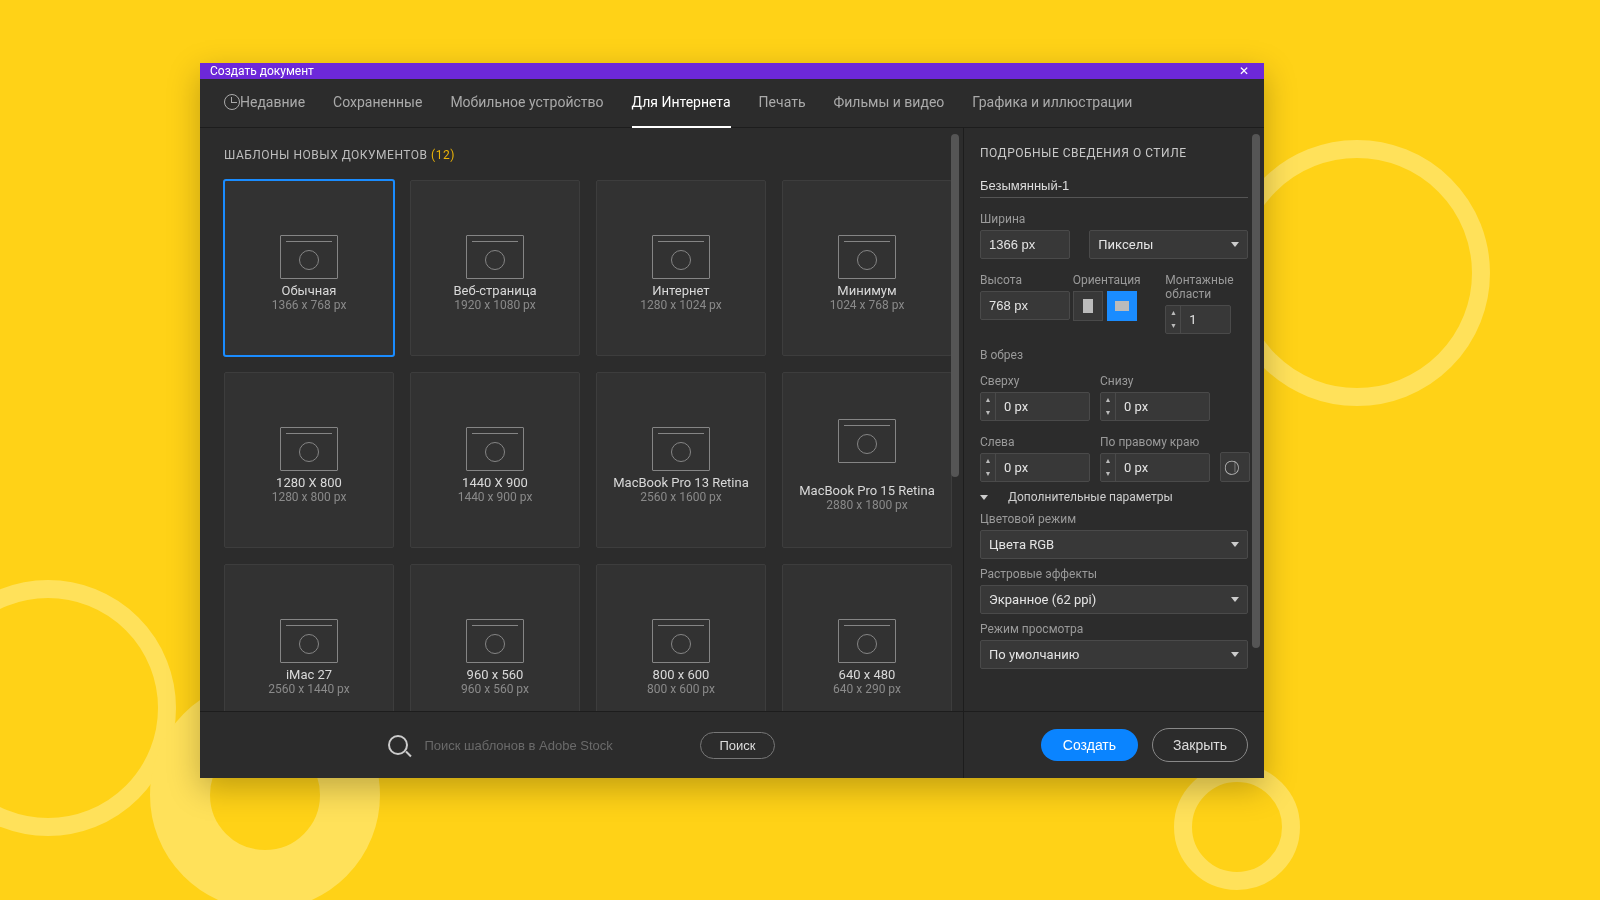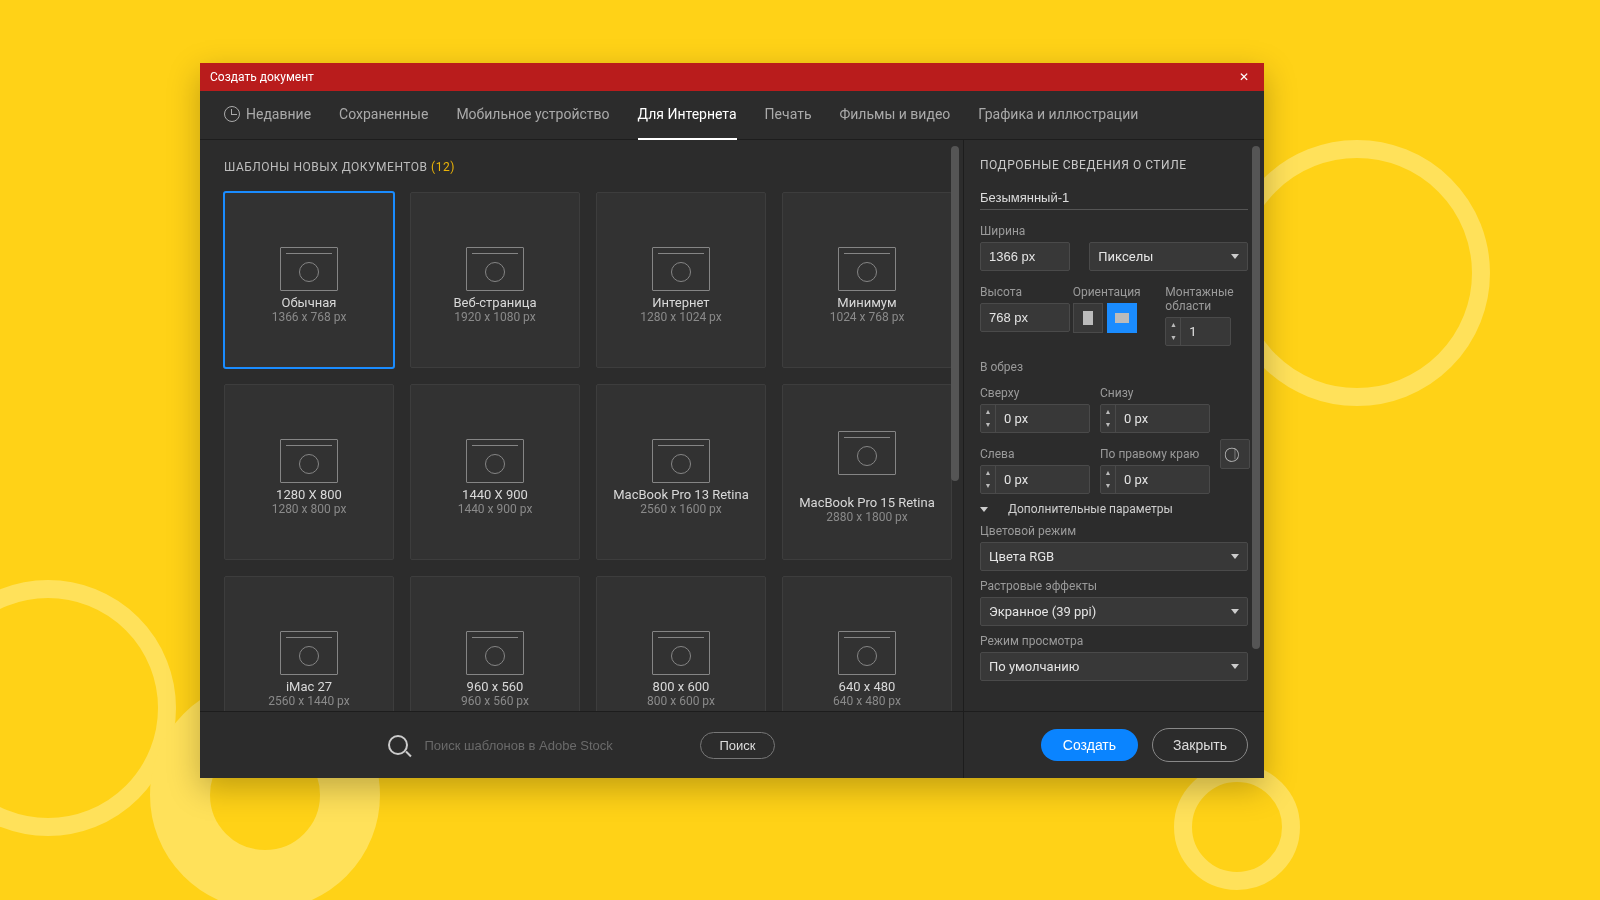"Создать документ" .titlebar { background: #b91c1c -> #6d28d9; height: 28px -> 16px }
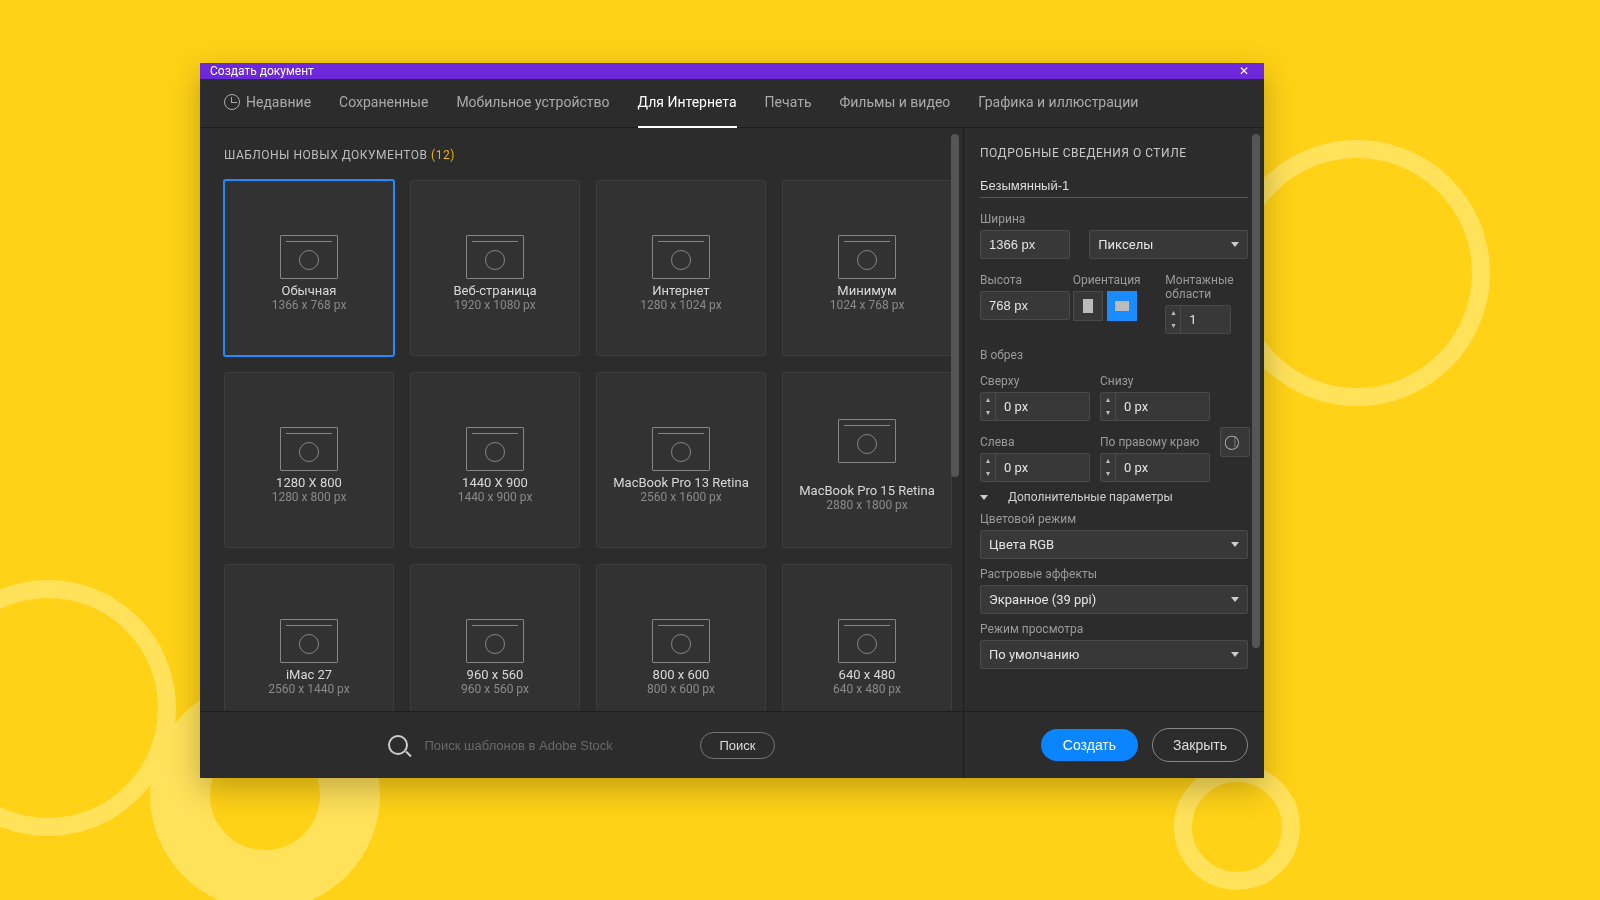"Недавние" .tab { gap: 6px -> none }
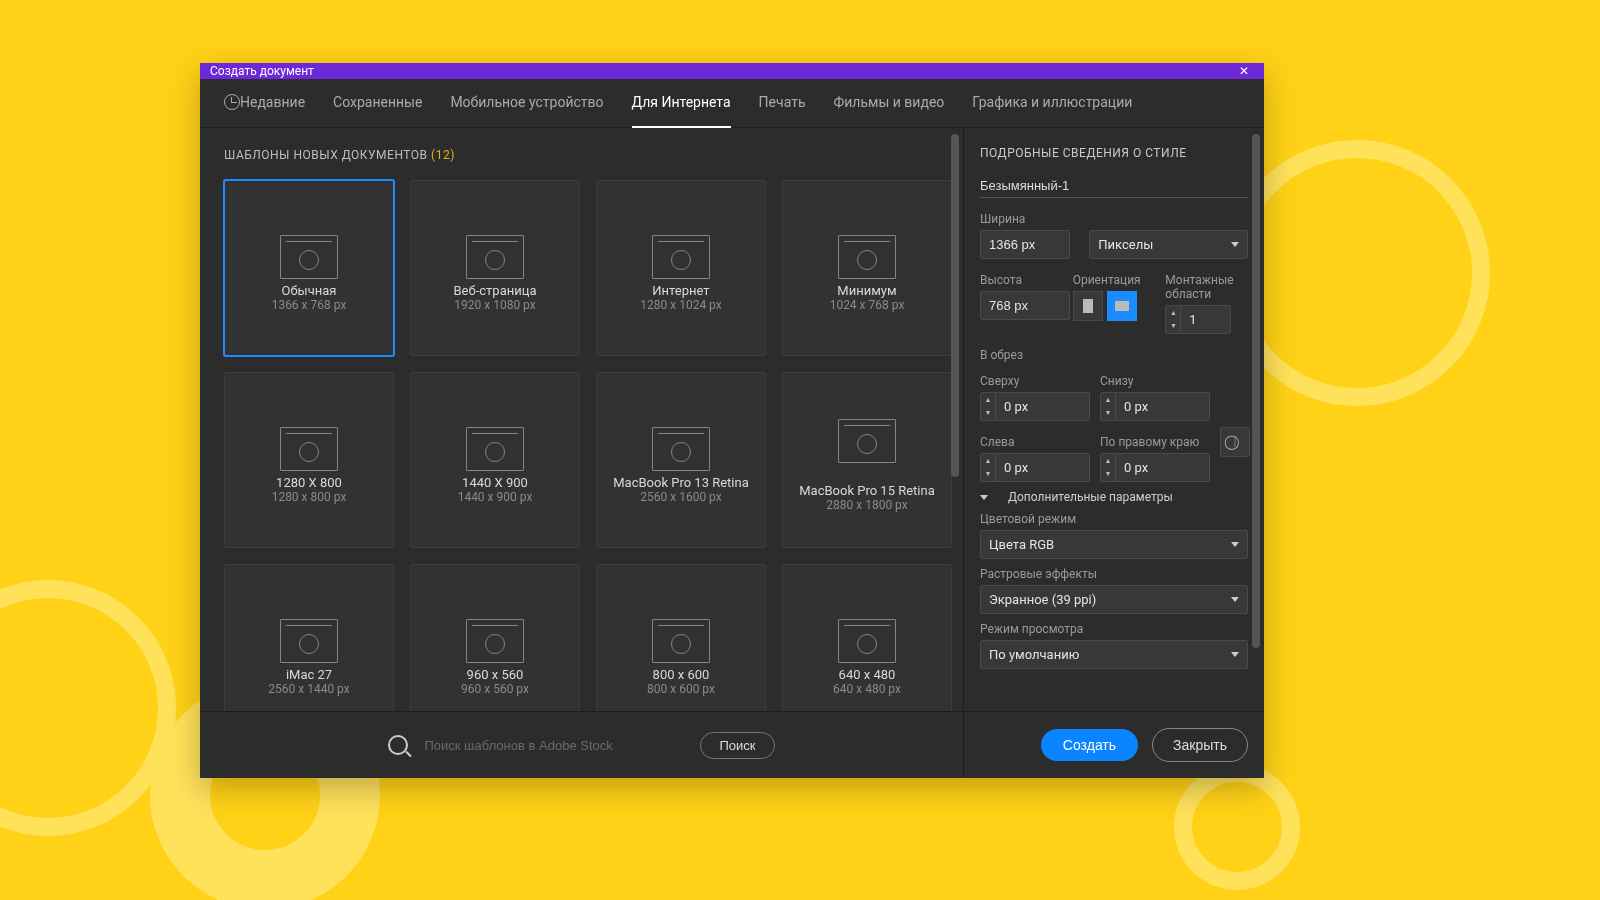"Слева" div.row { align-items: flex-start -> flex-end }
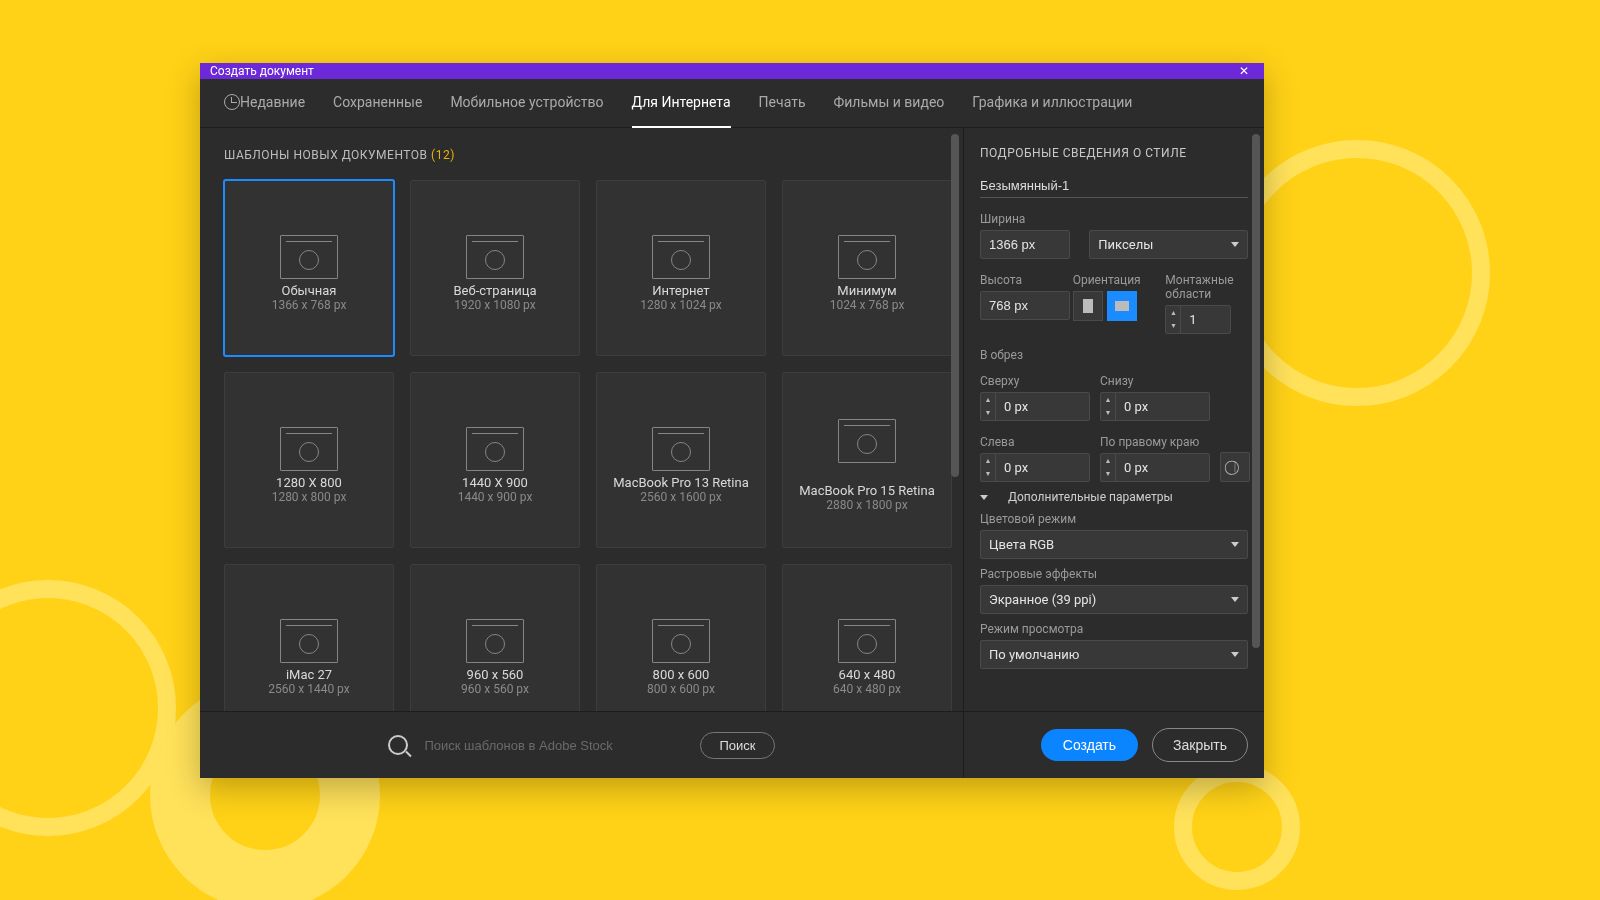"Экранное (39 ppi)" span { text: 39 -> 62 }
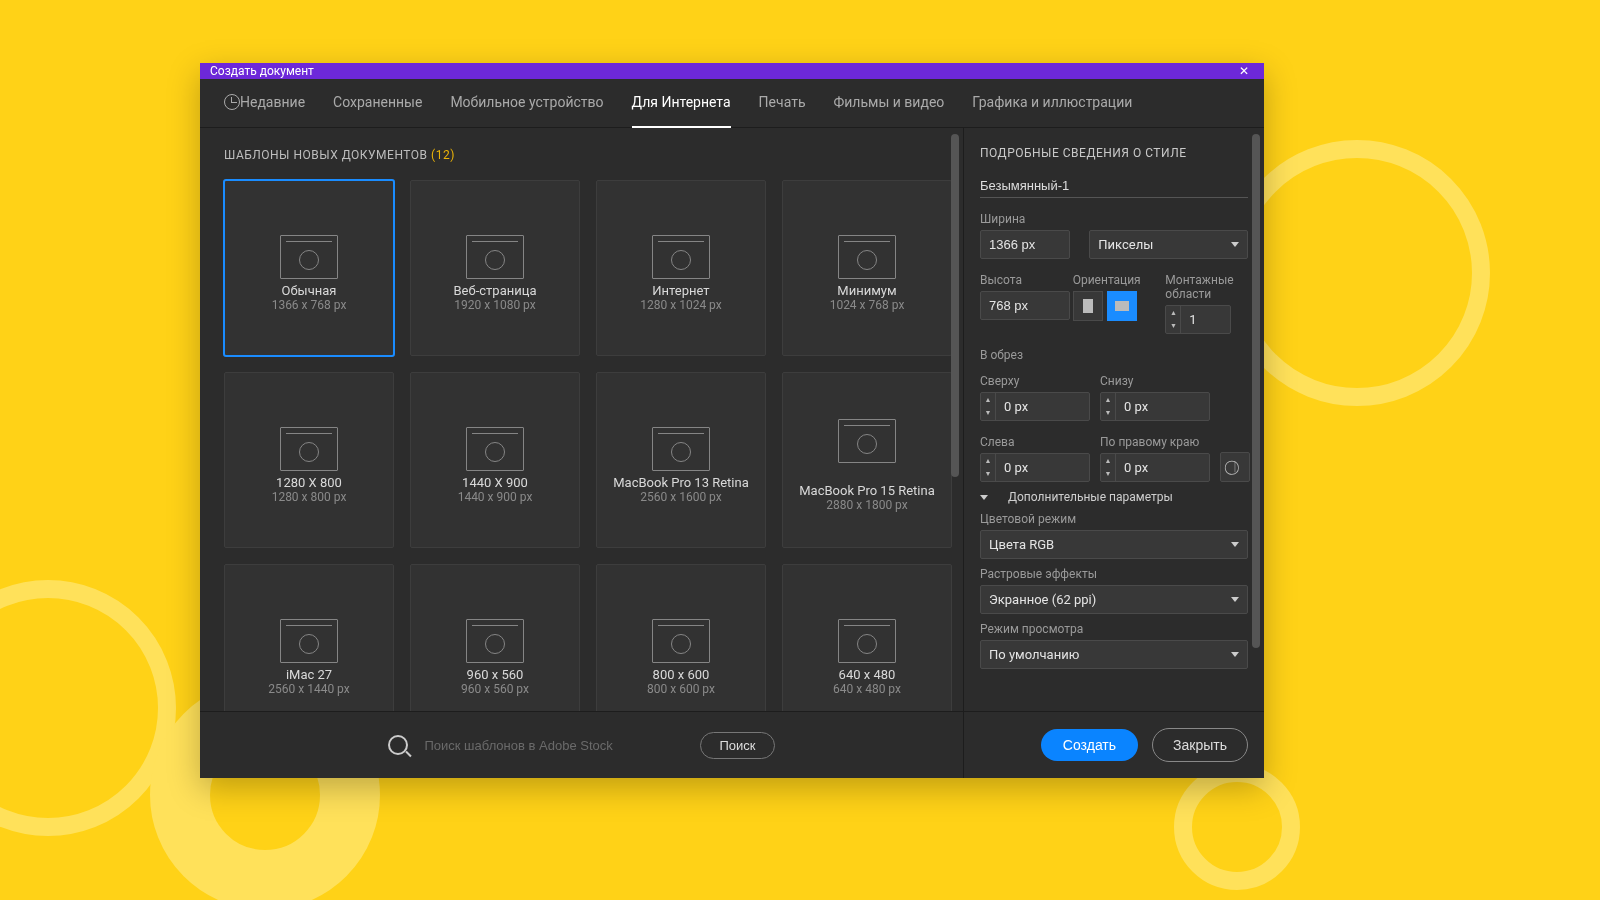"640 x 480 px" div.t-dim { text: 480 -> 290 }
